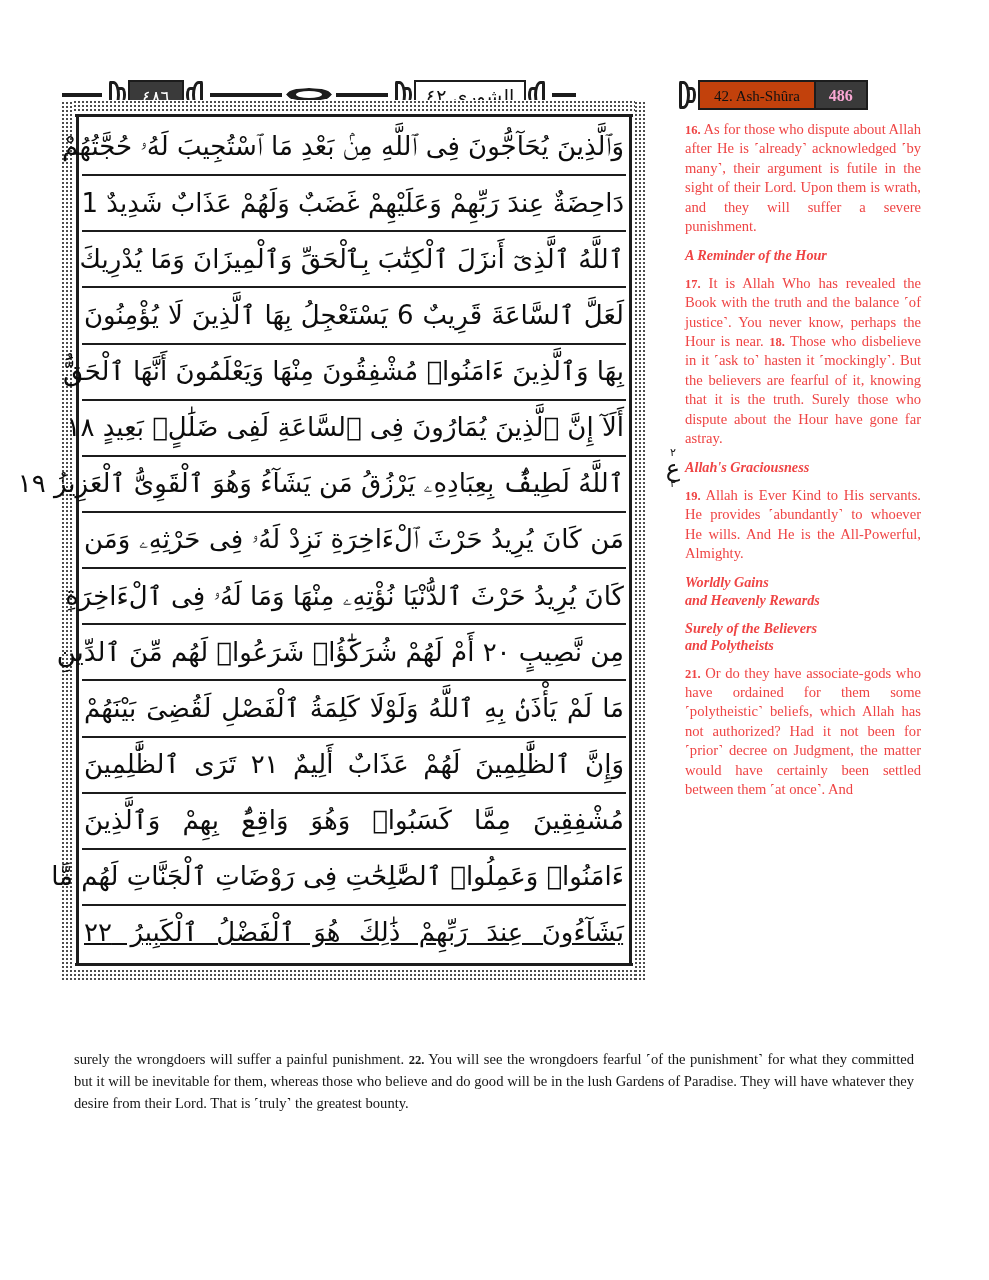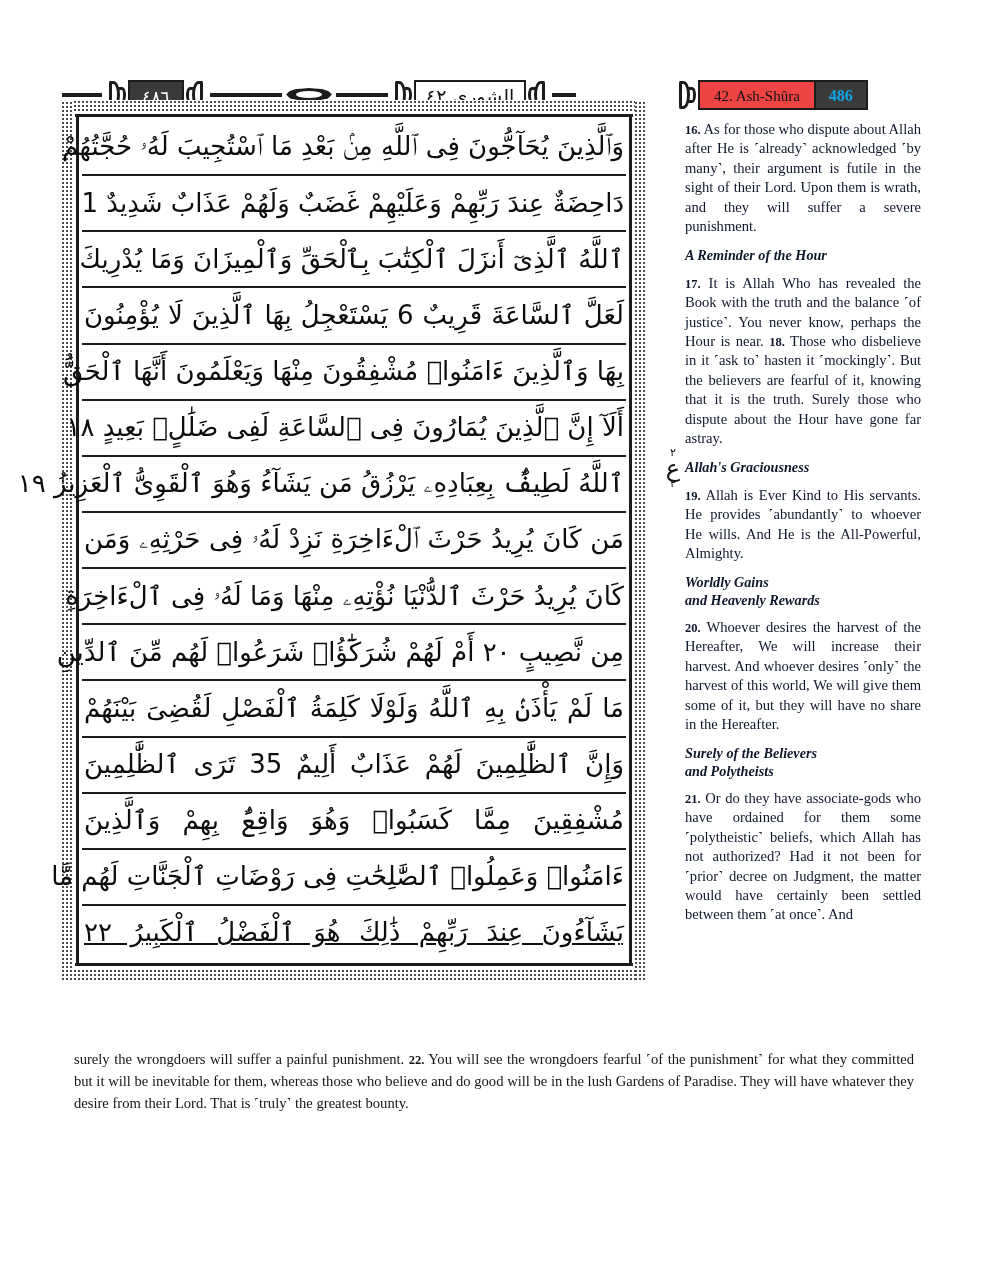"42. Ash-Shûra" .en-surah-box { background: #ef4444 -> #c2410c }
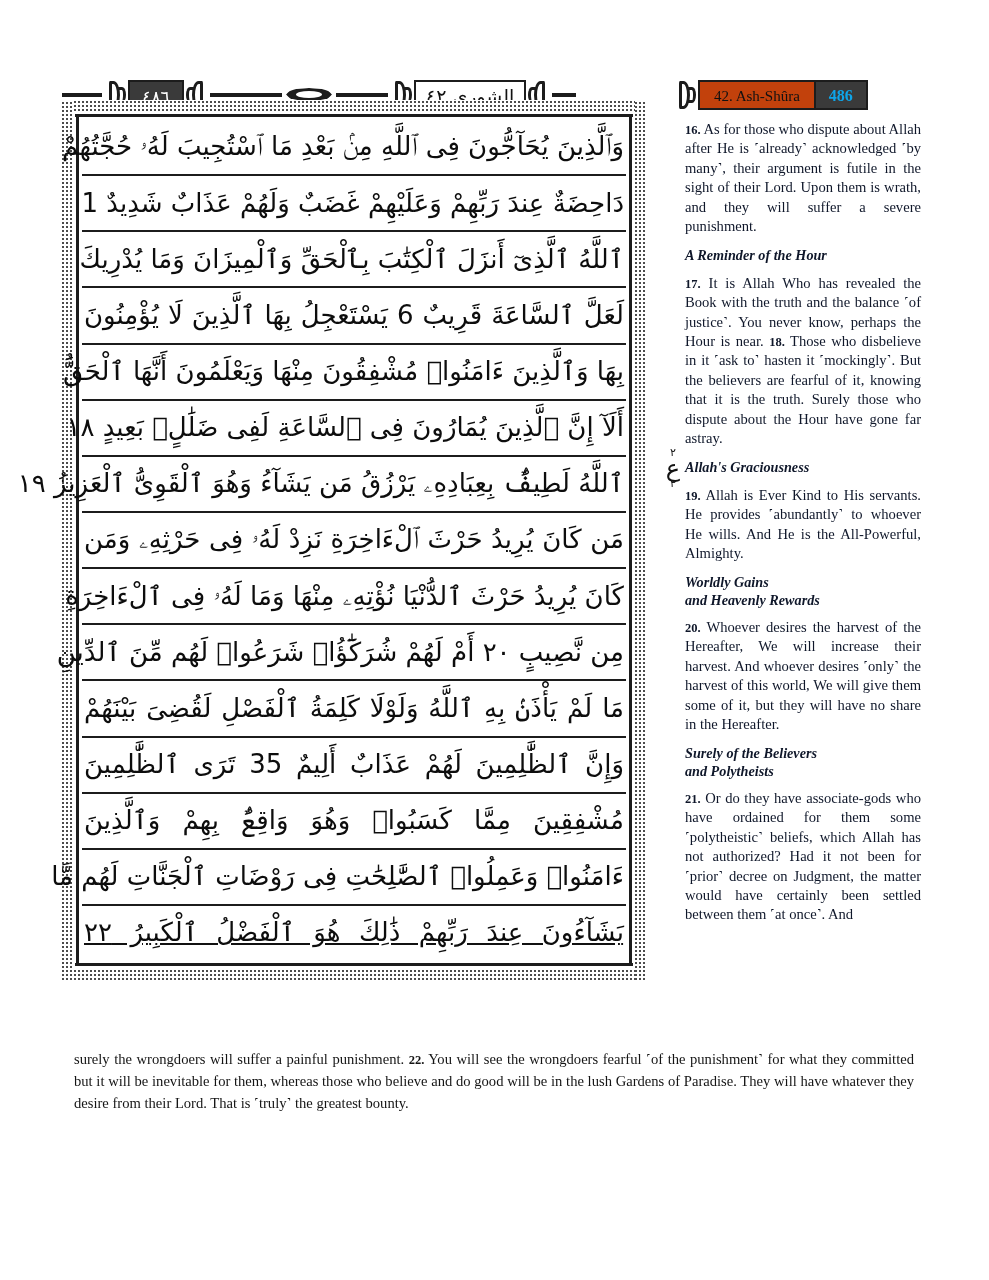"486" .en-pagenum { color: #0ea5e9 -> #f9a8d4 }
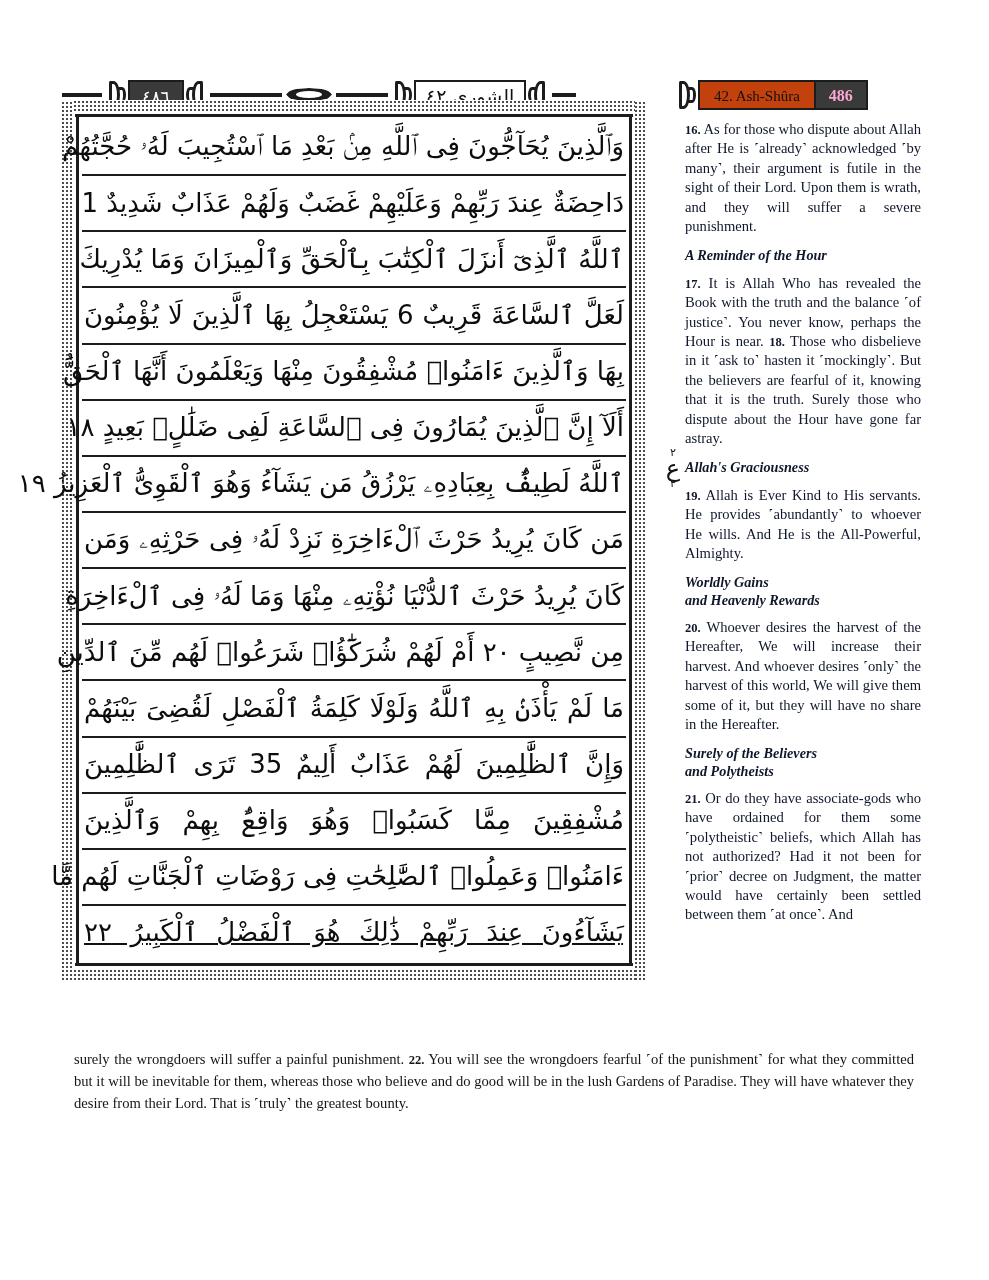"16. As for those who" .en-col { color: #0f172a -> #ef4444 }
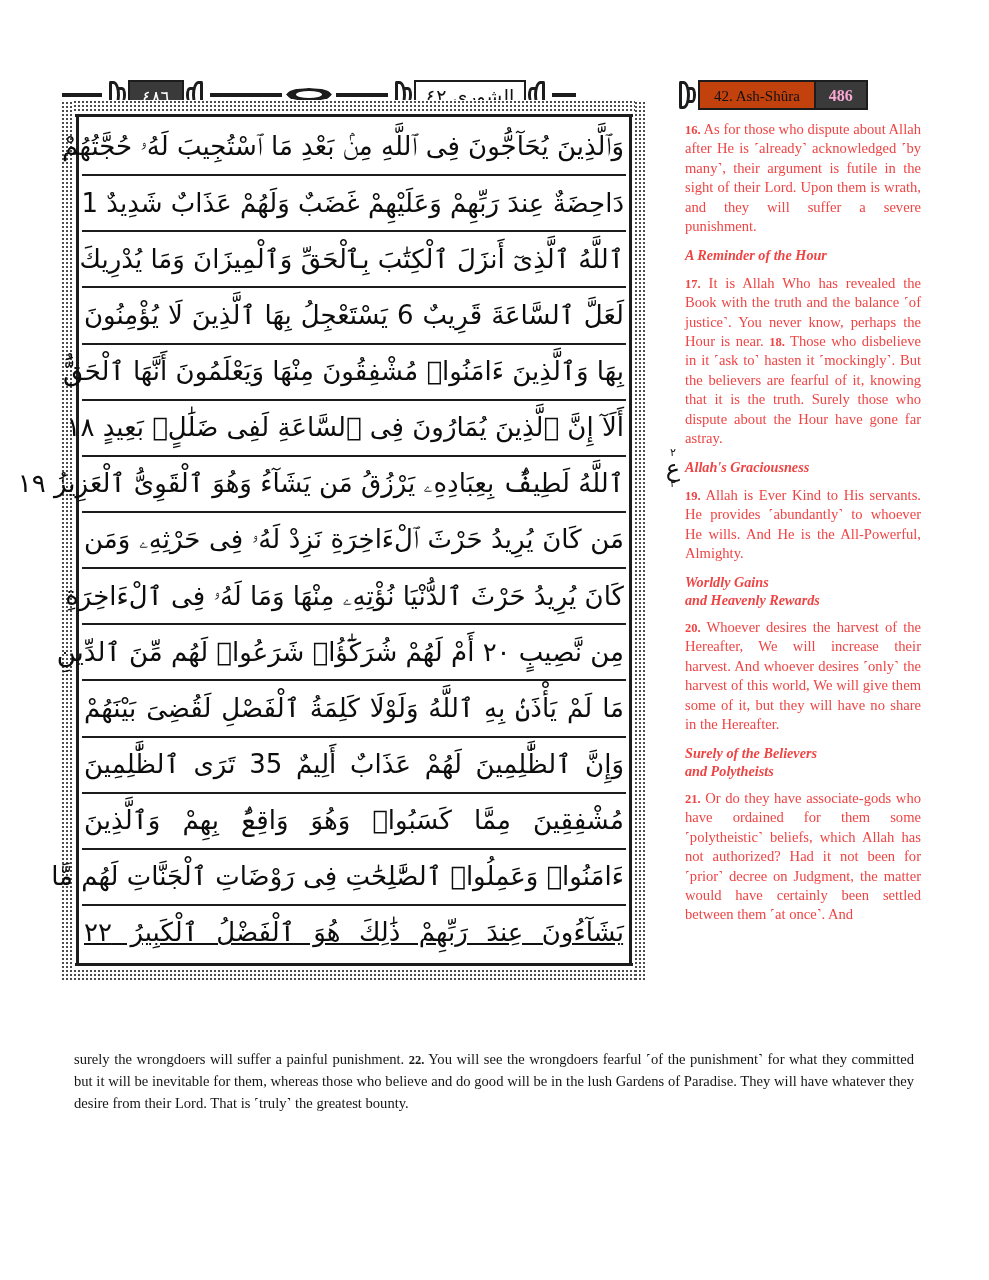"20. Whoever desires the harvest" p { html: <p><span>20.</span> <span>Whoever desires the harvest of the Hereafter, We will increase their harvest. And whoever desires ˹only˺ the harvest of this world, We will give them some of it, but they will have no share in the Hereafter.</span></p> -> none }
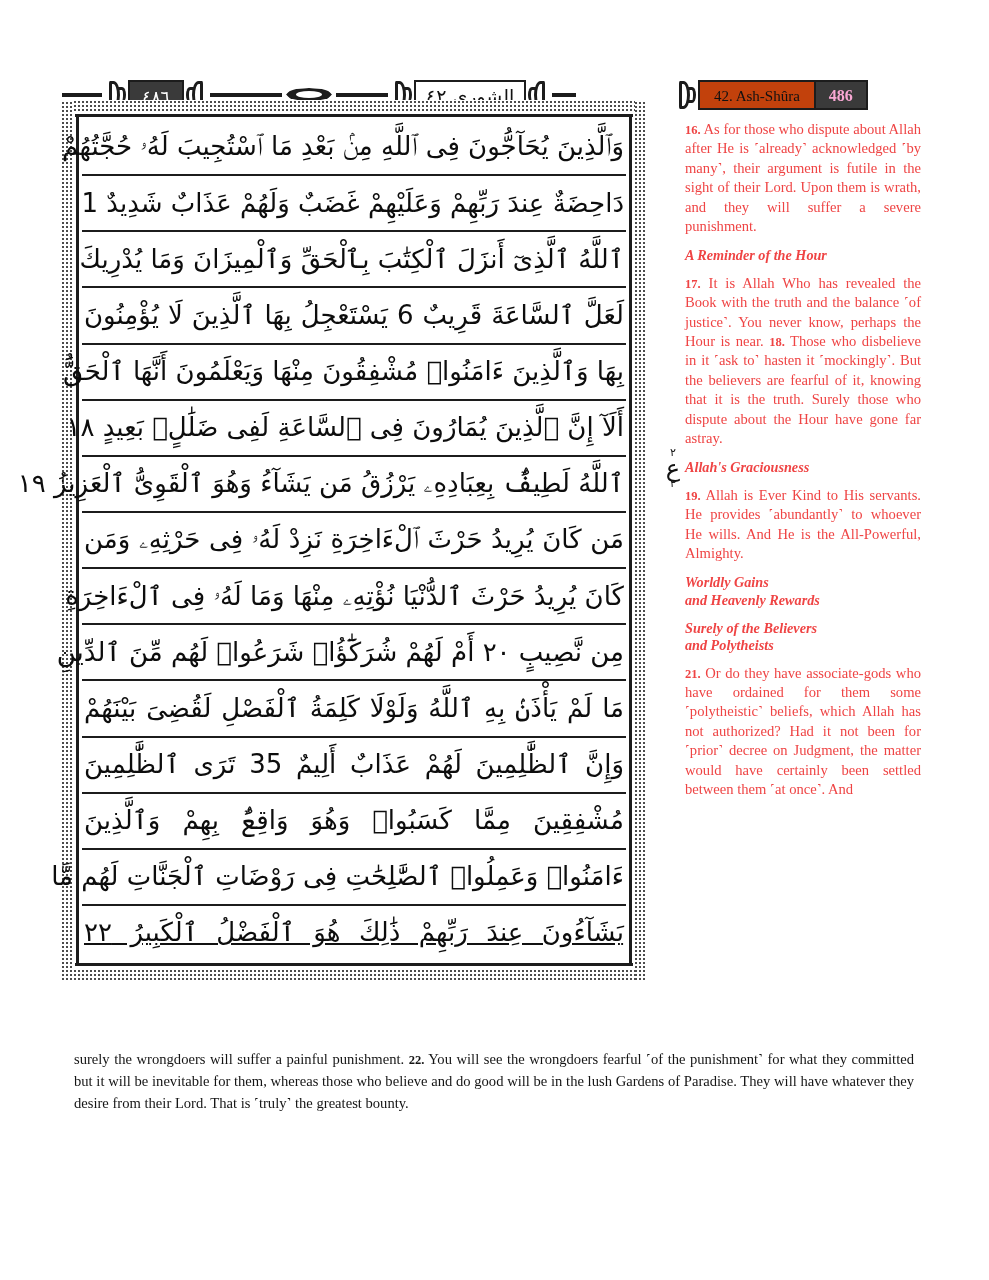"وَإِنَّ ٱلظَّٰلِمِينَ لَهُمْ عَذَابٌ" span { text: 35 -> ٢١ }
